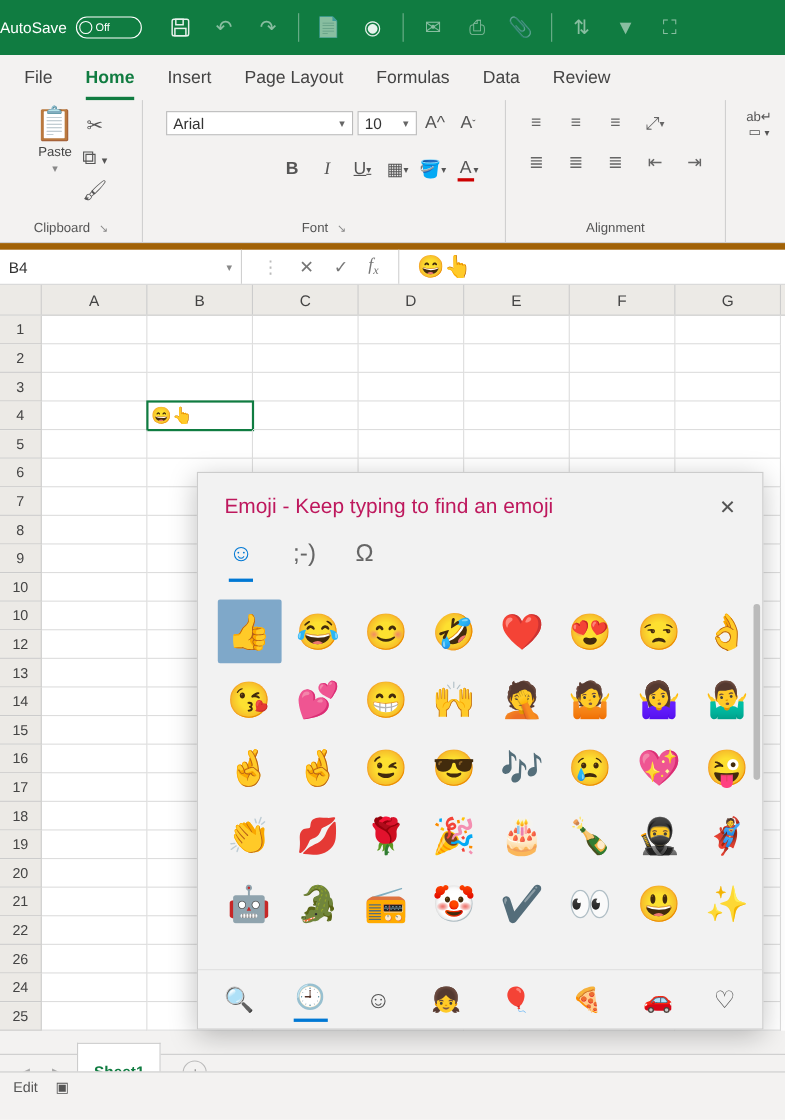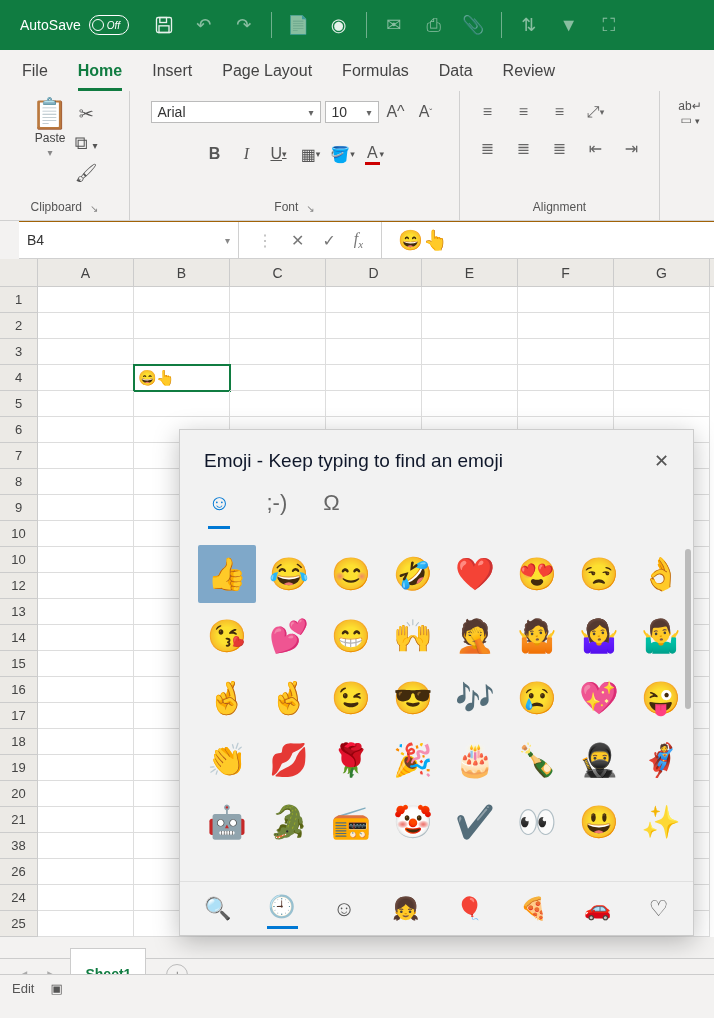"AutoSave" .titlebar { padding: 0 20px -> 0 0 }
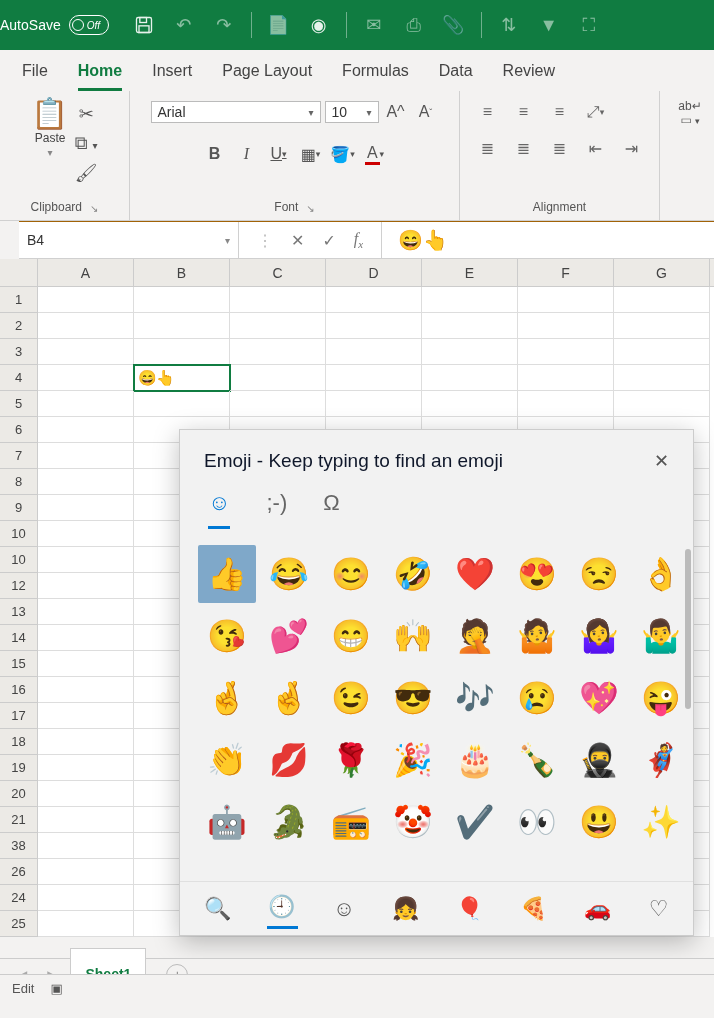"Off" .toggle { font-style: italic -> none; width: 40px -> 60px }
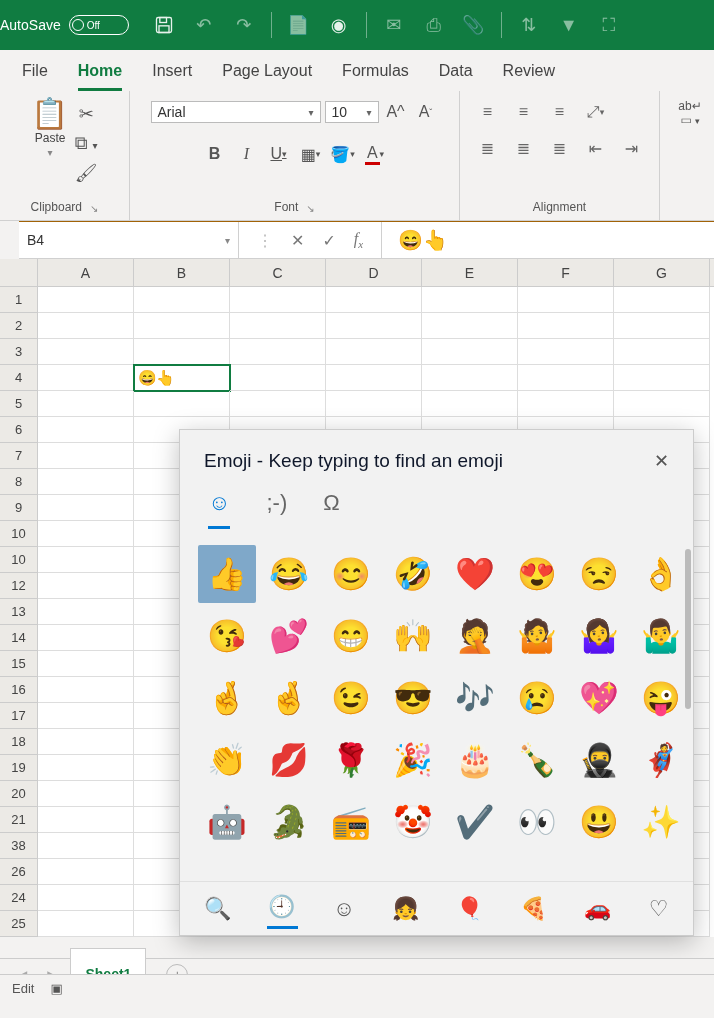"Arial" div.group-body { align-items: center -> flex-end }
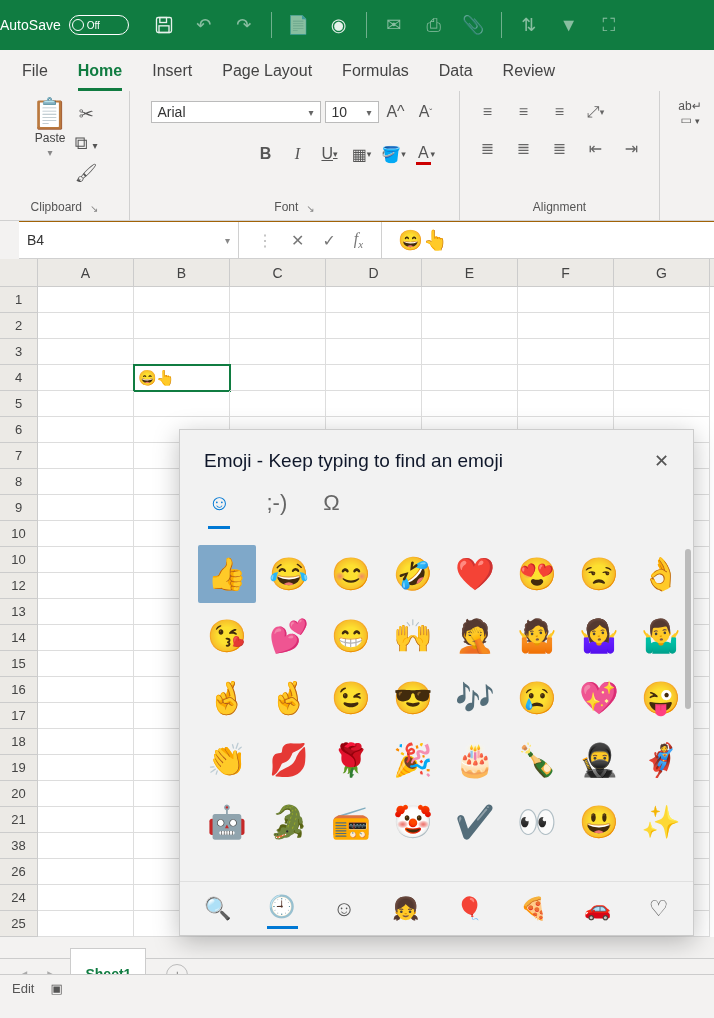"B4" .formula-row { border-top: 1px solid #a16207 -> 6px solid #a16207; margin-left: 19px -> none }
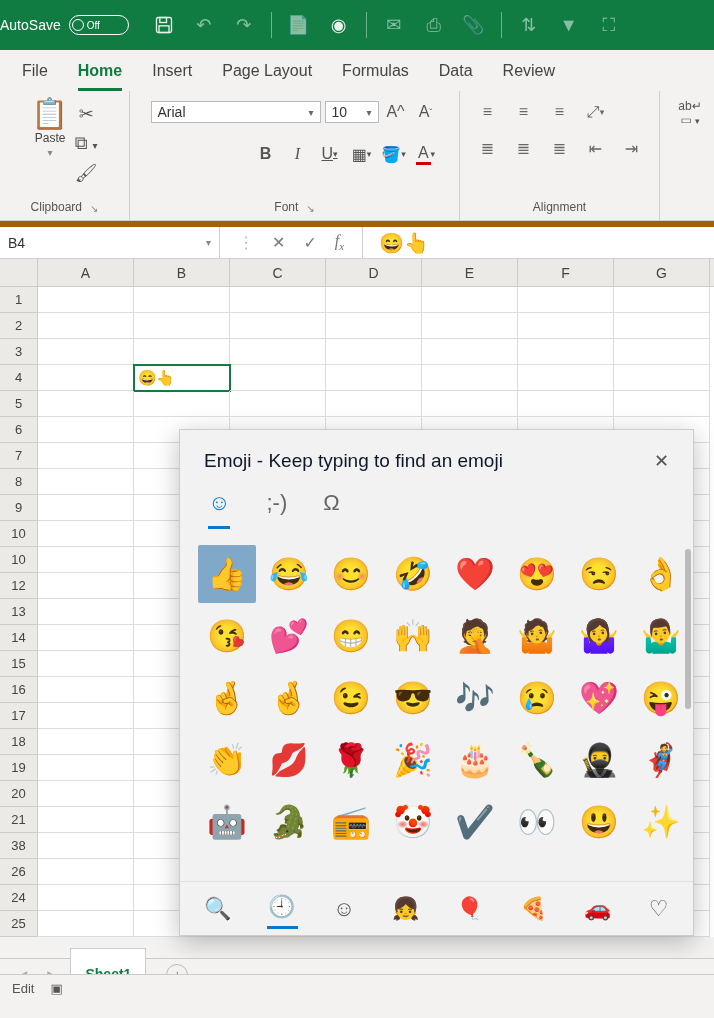"Emoji - Keep typing to" .picker-title { color: #0f172a -> #be185d }
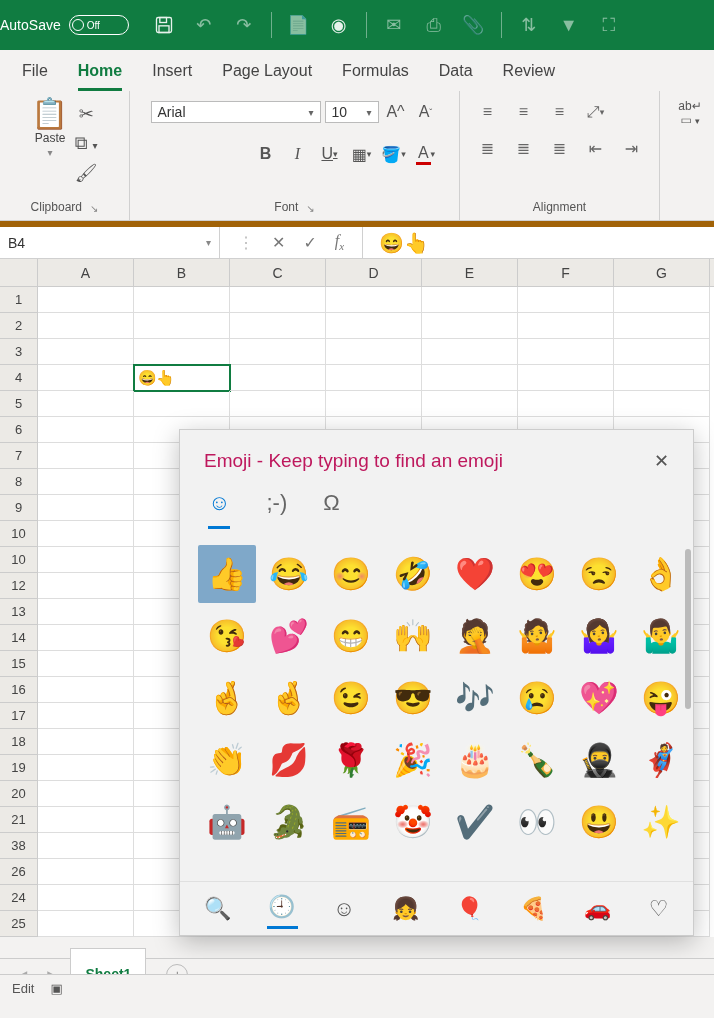"38" div.rowhdr { text: 38 -> 22 }
